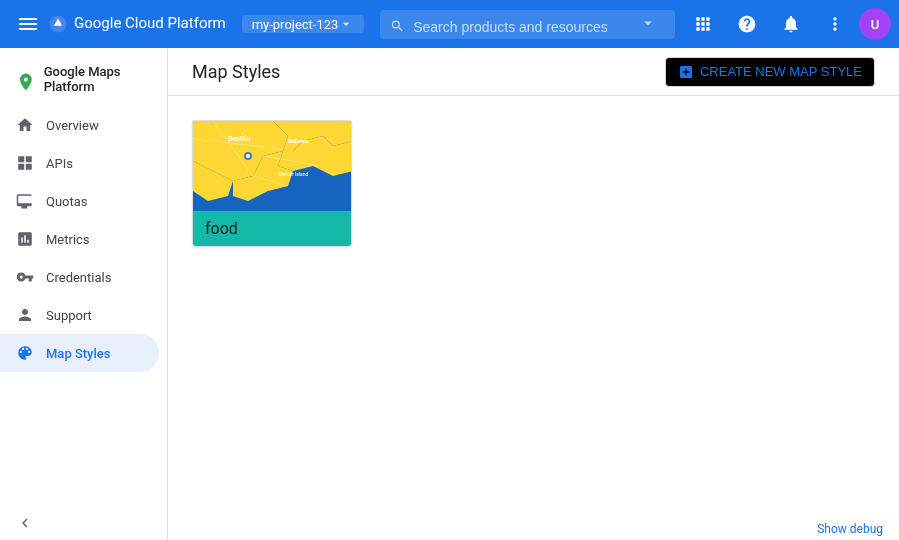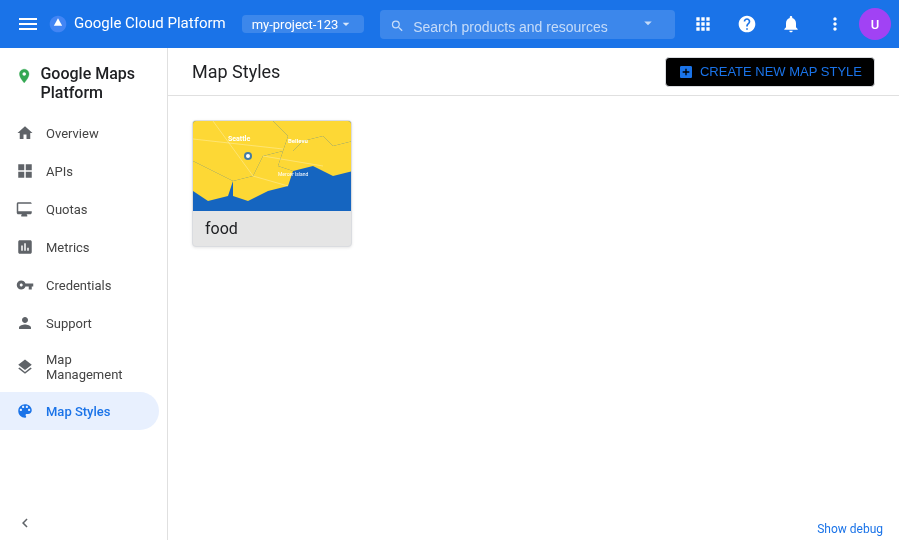"Google Maps Platform" .sidebar-brand { align-items: flex-start -> flex-end; font-size: 16px -> 13px }
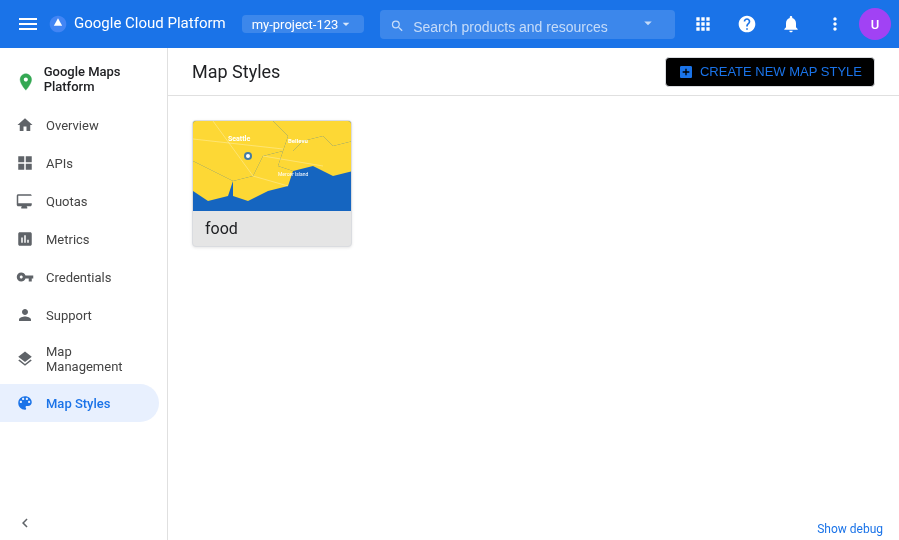"Seattle" .map-card { background: #e5e5e5 -> #14b8a6 }
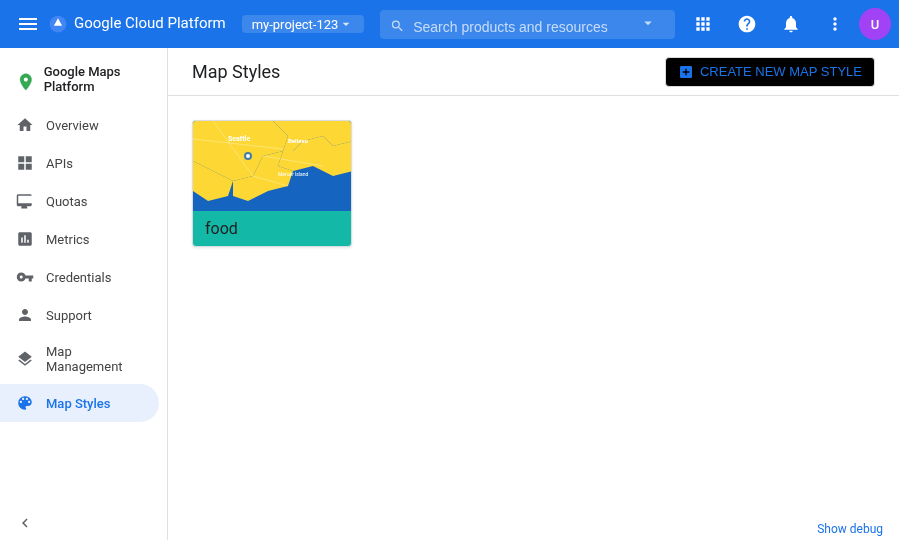"Map Management" div.nav-item { html: <div> <svg> <path></path> </svg> <span>Map Management</span> </div> -> none }
